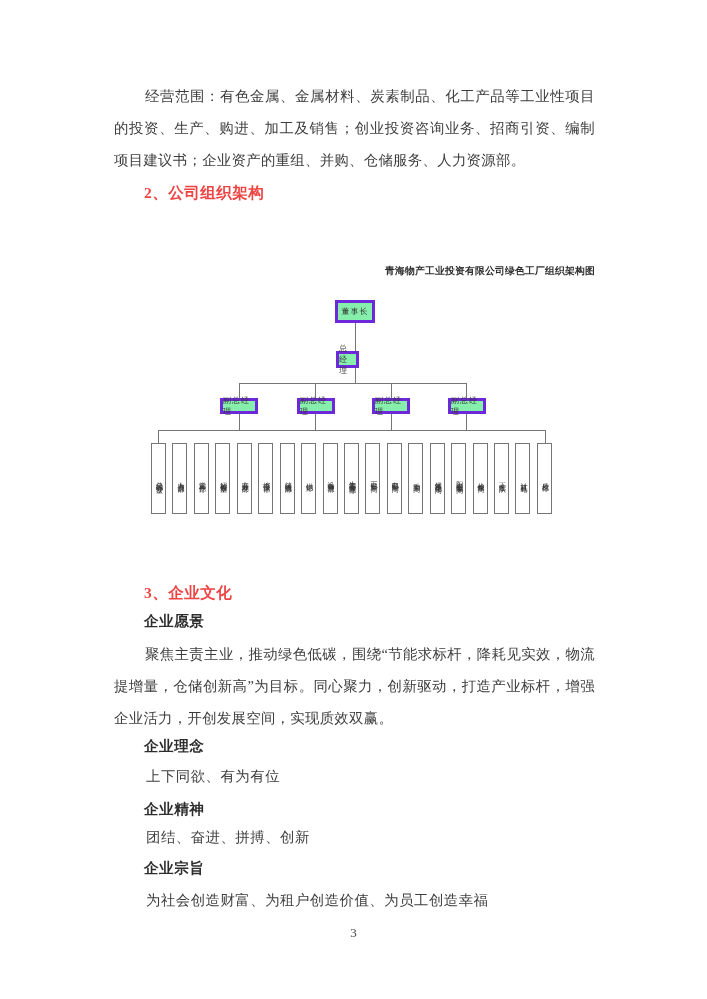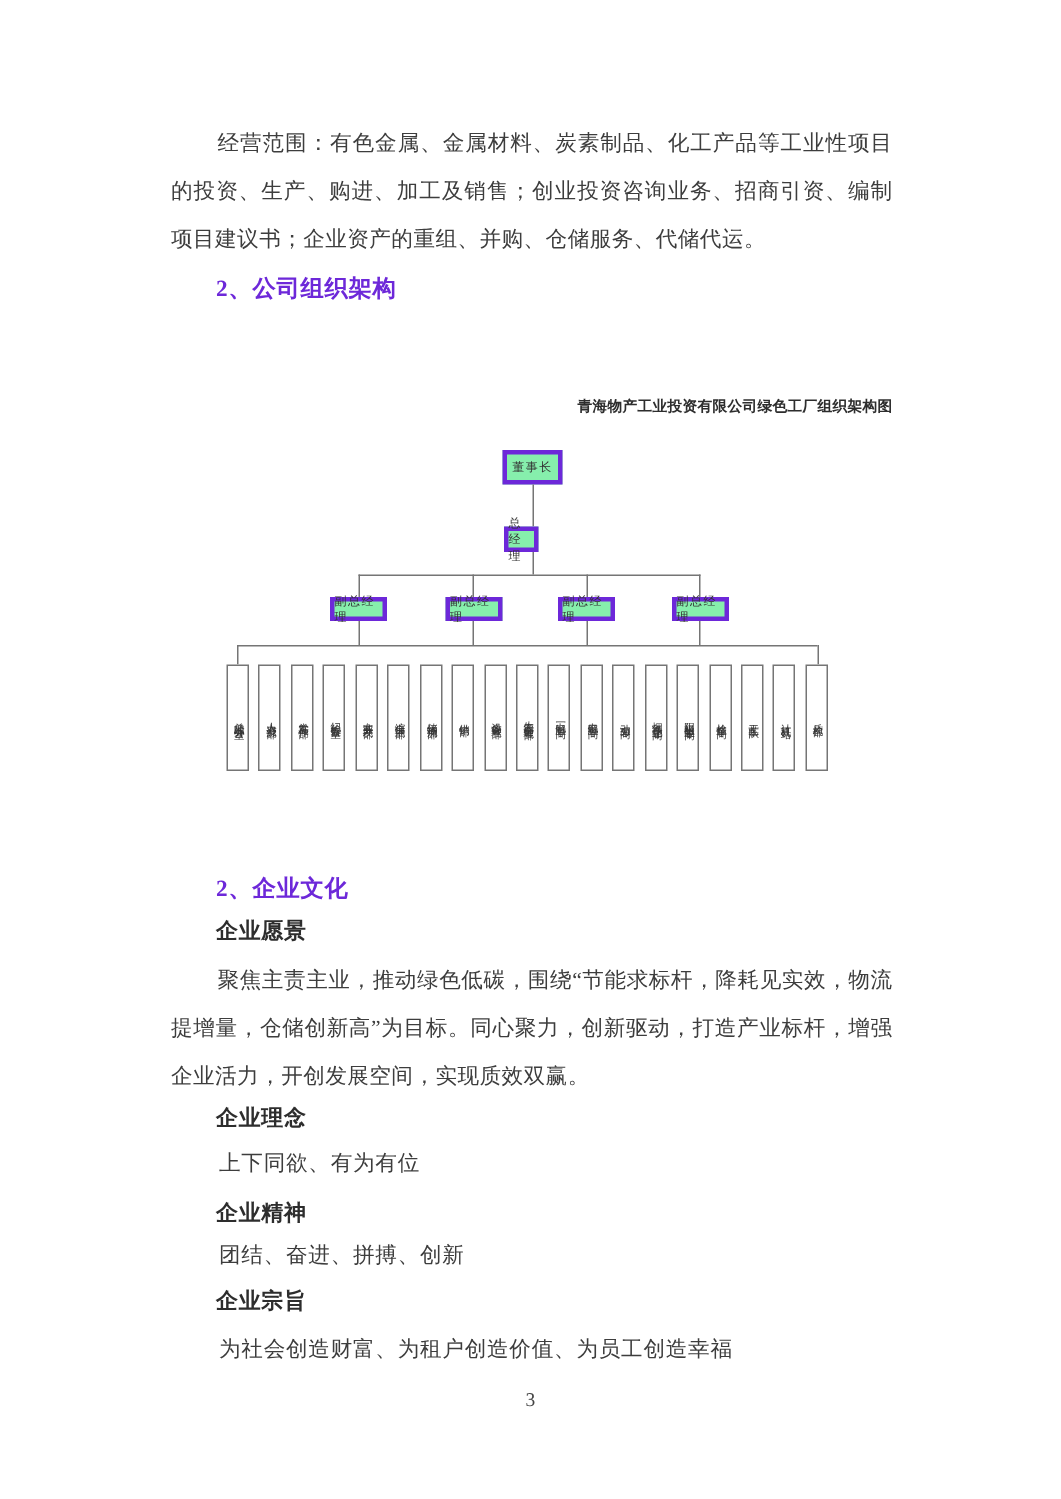"经营范围：有色金属、金属材料、炭素制品、化工产品等工业性项目的投资、生产、购进、" p.para { text: 代储代运 -> 人力资源部 }
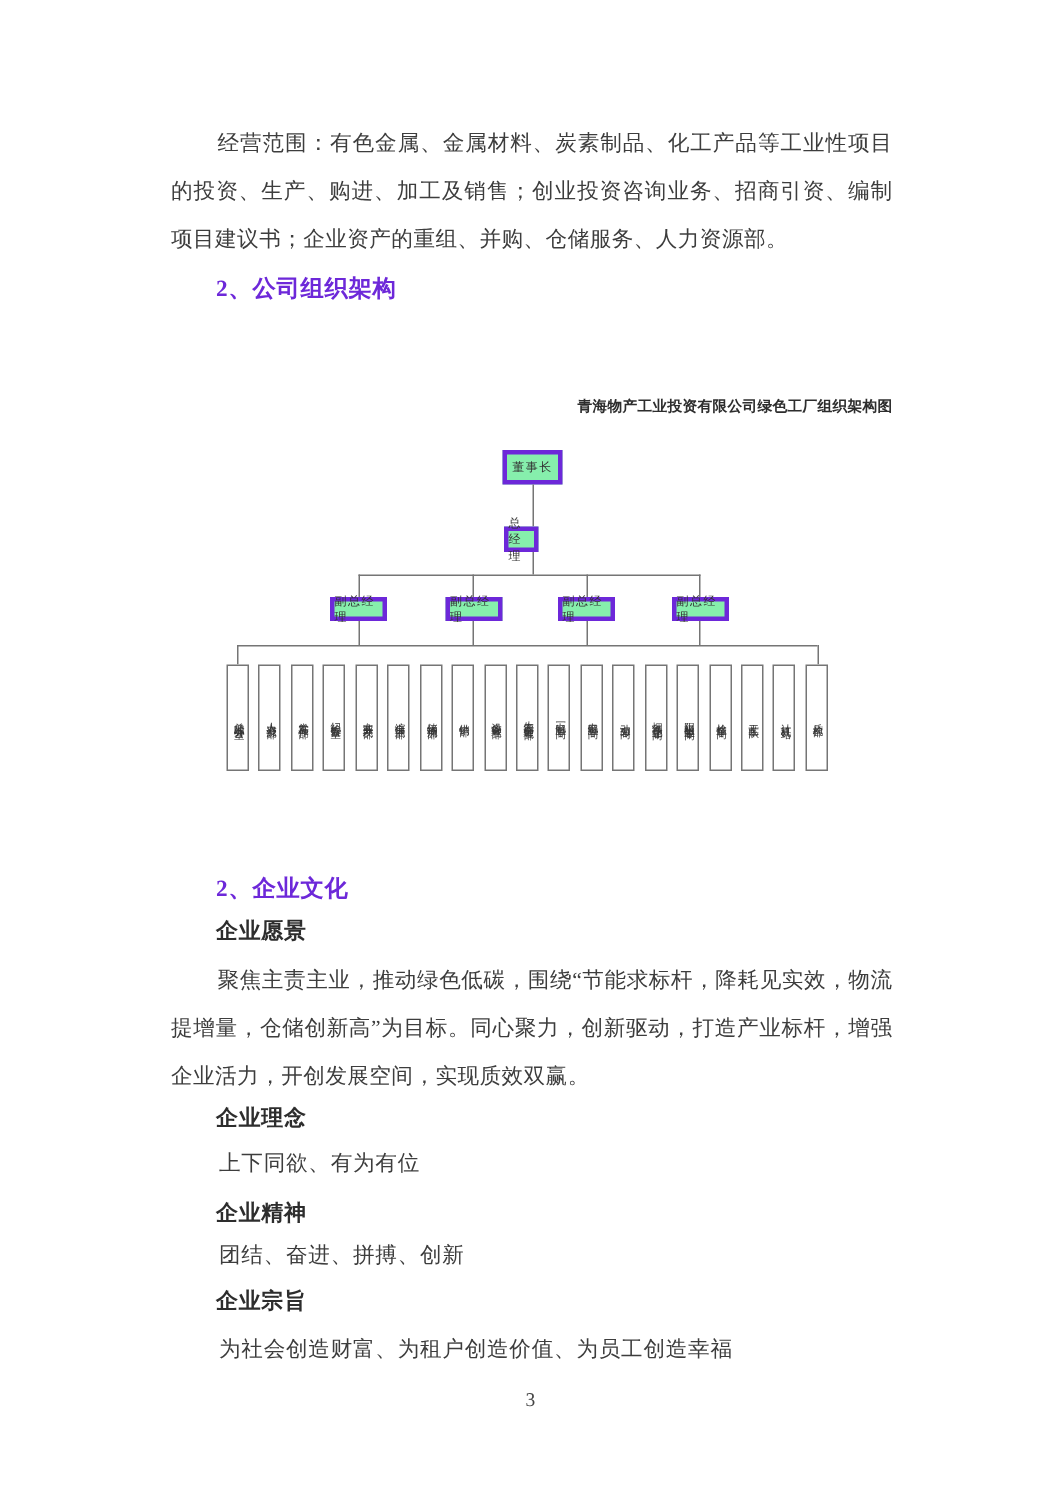"2、公司组织架构" .heading { color: #6d28d9 -> #ef4444 }
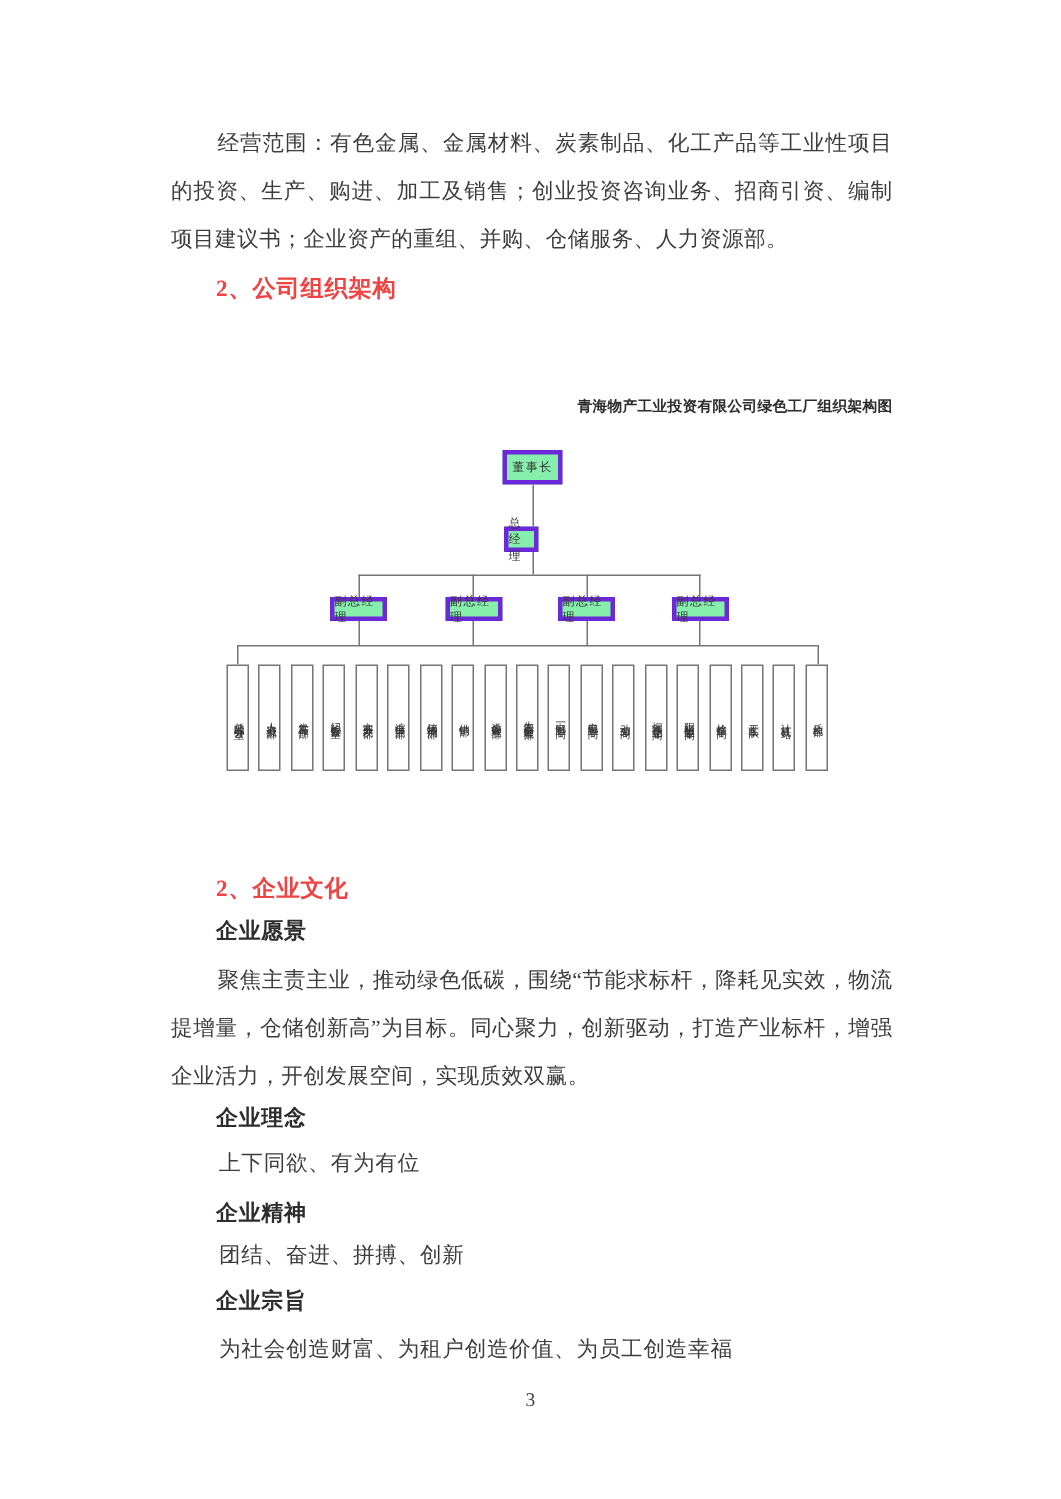"2、企业文化" h2.heading { text: 2 -> 3 }
